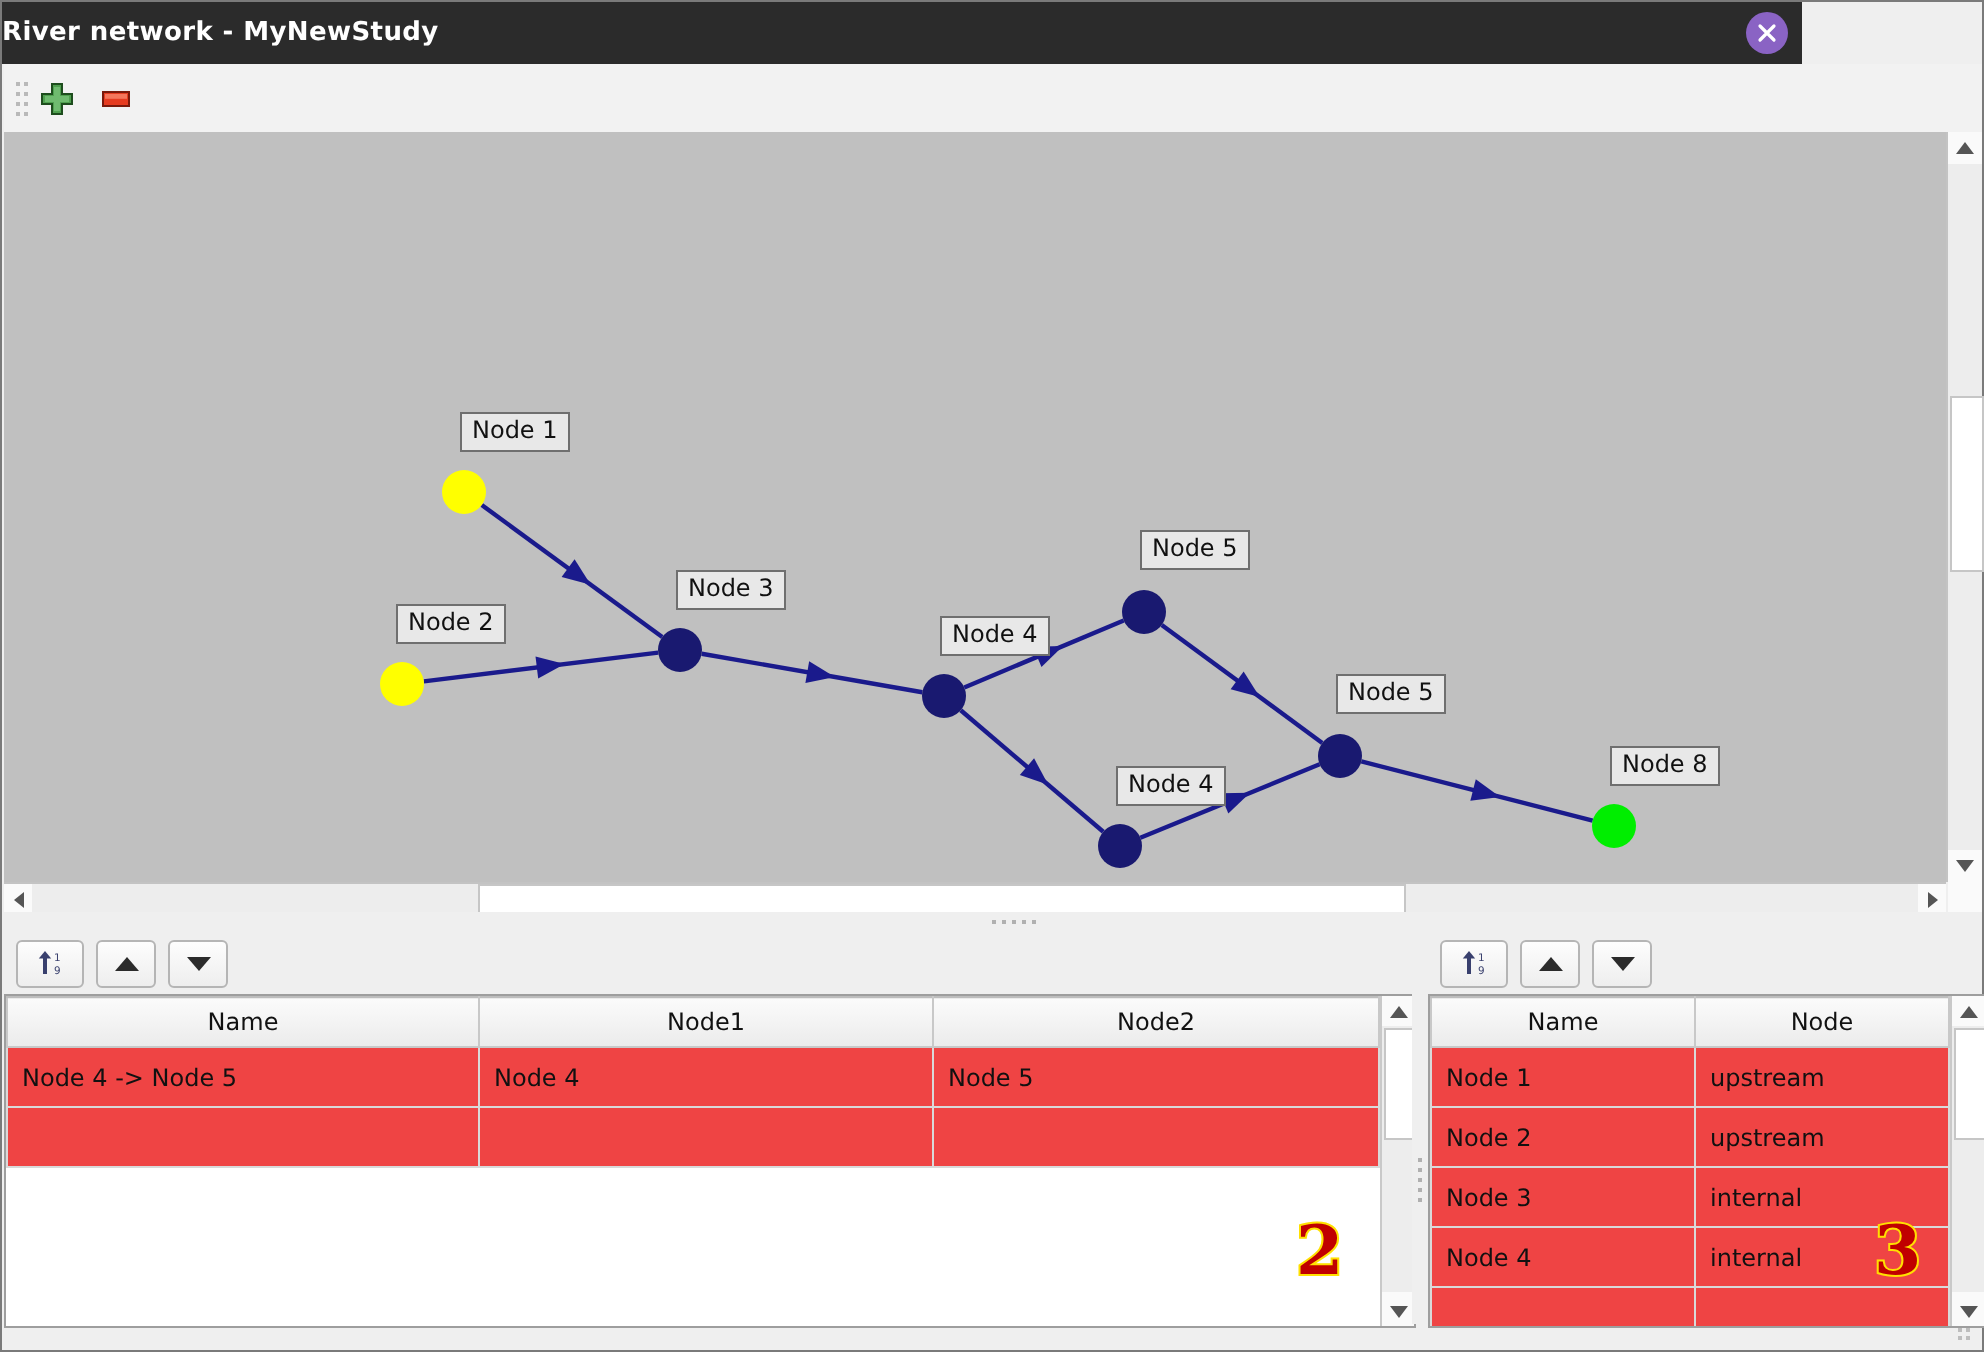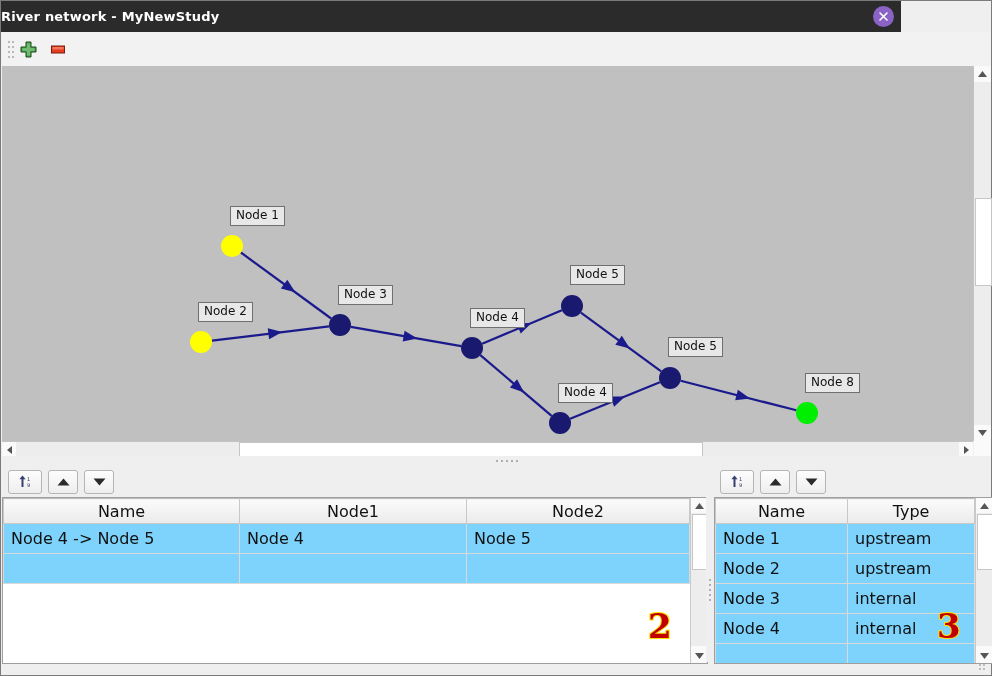"Name" table.grid { background: #7dd3fc -> #ef4444; font-size: 16px -> 12px }
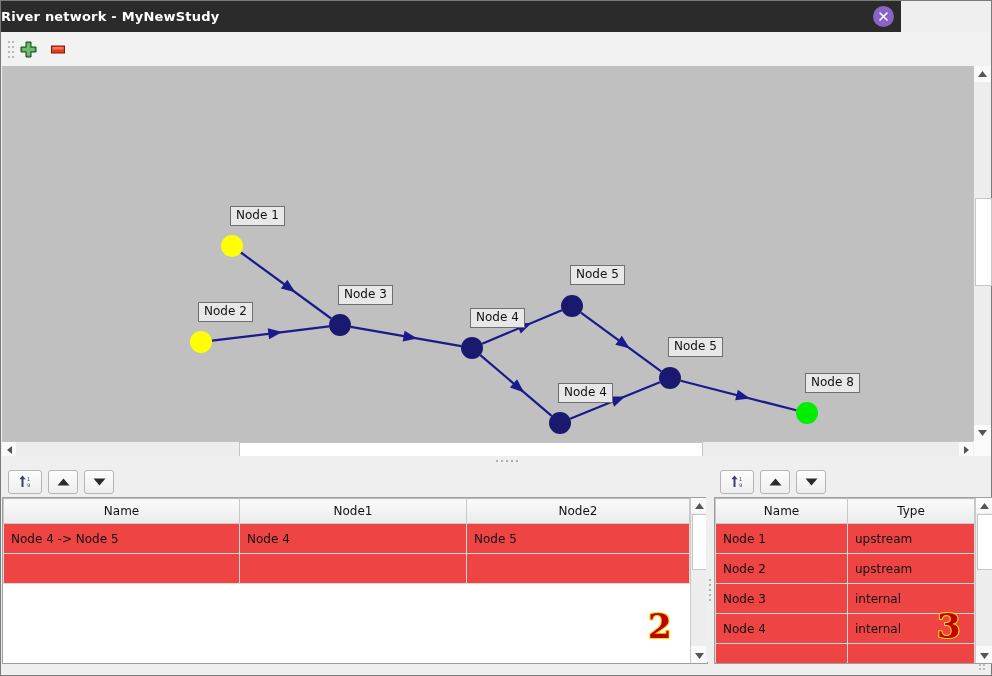"Type" th { text: Type -> Node }
